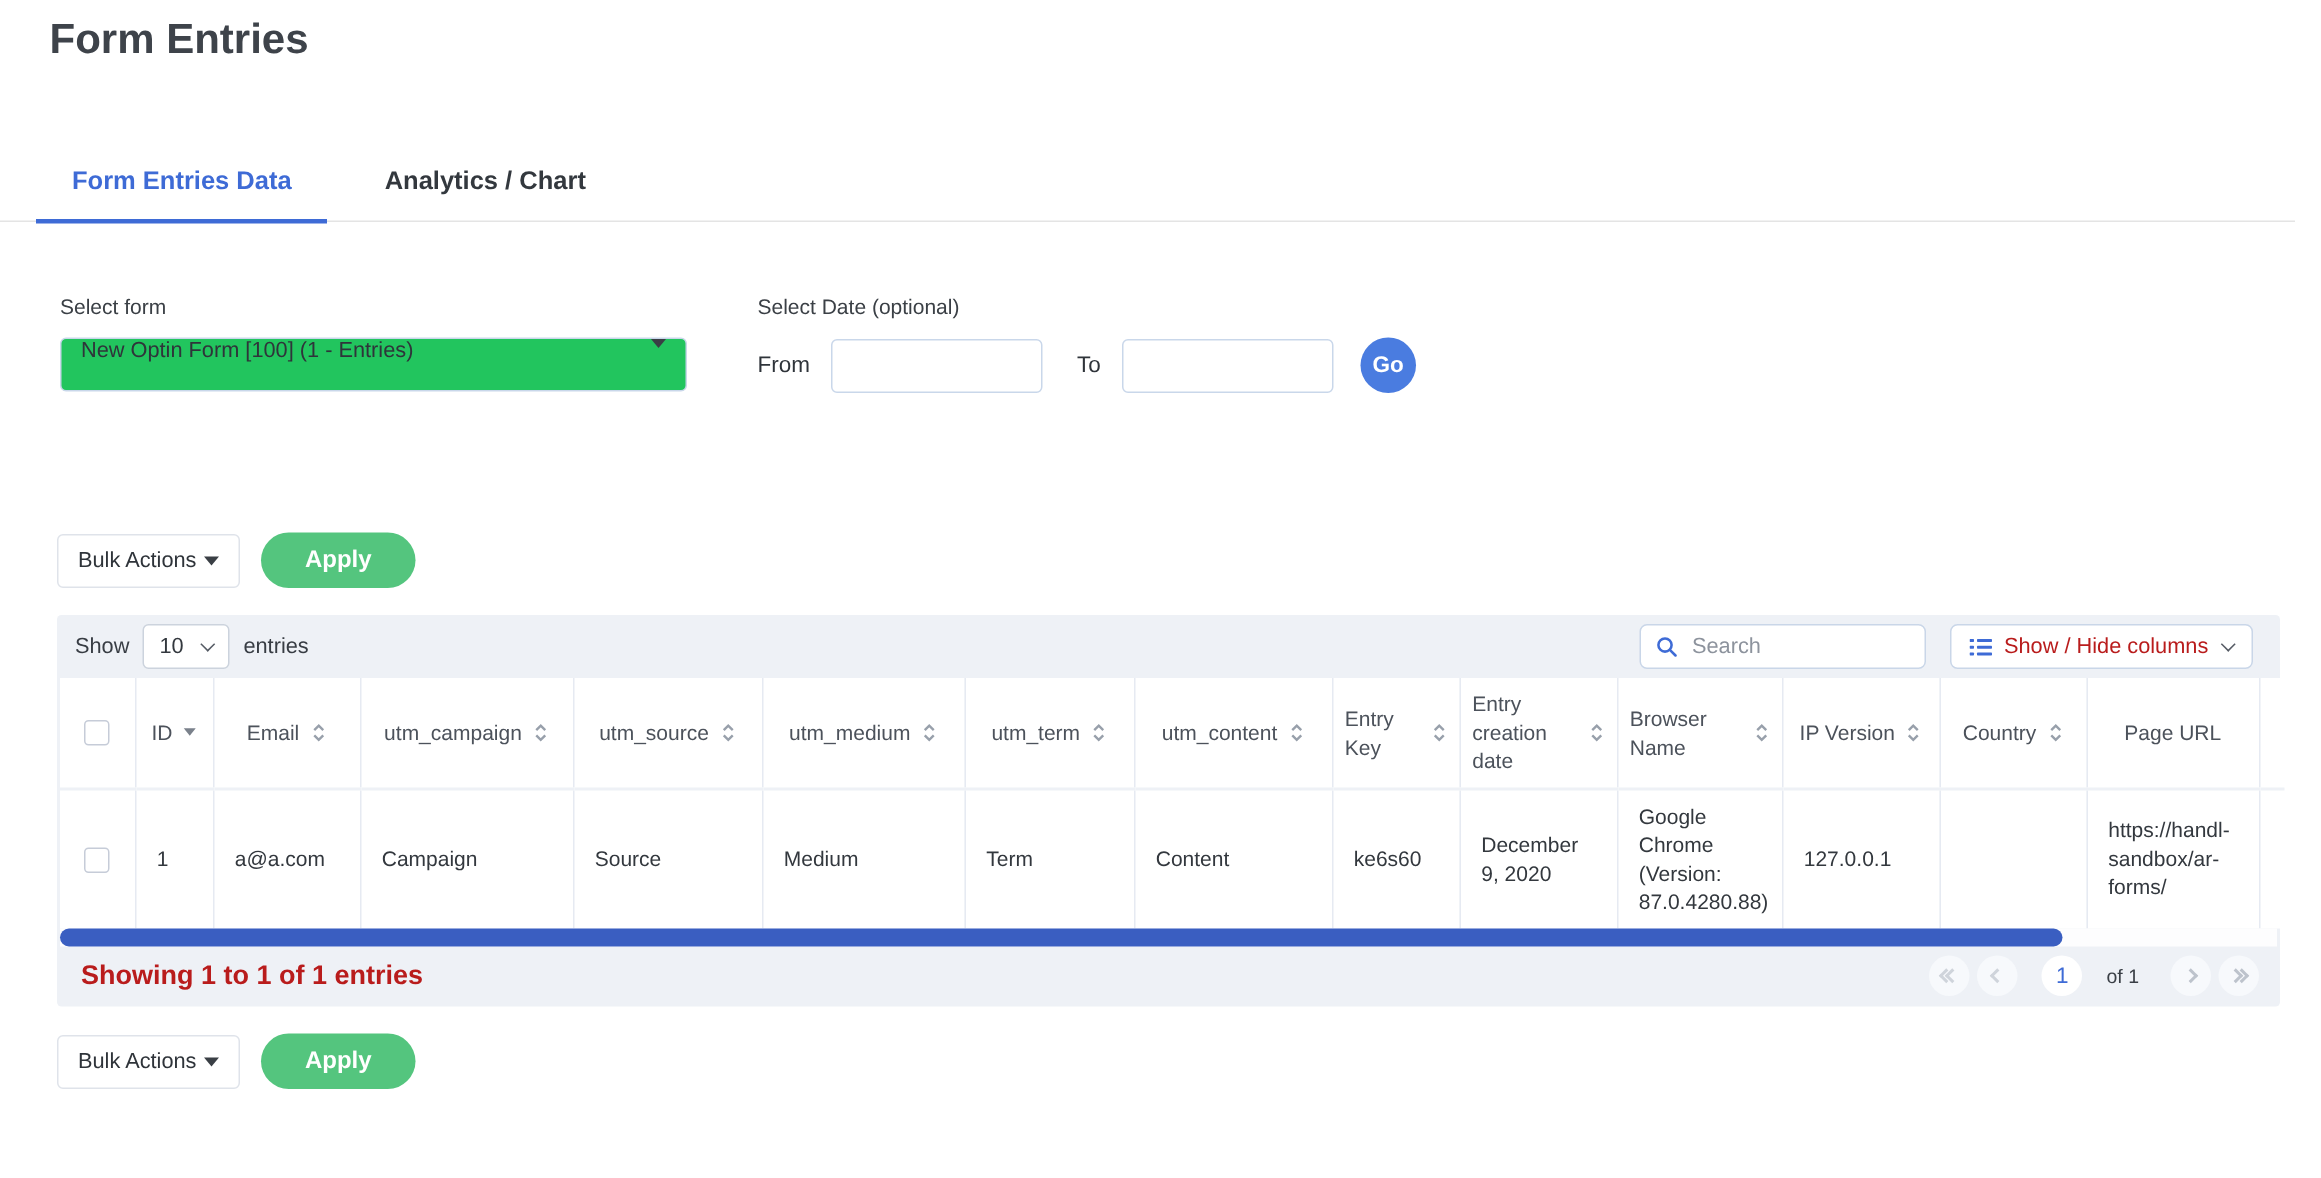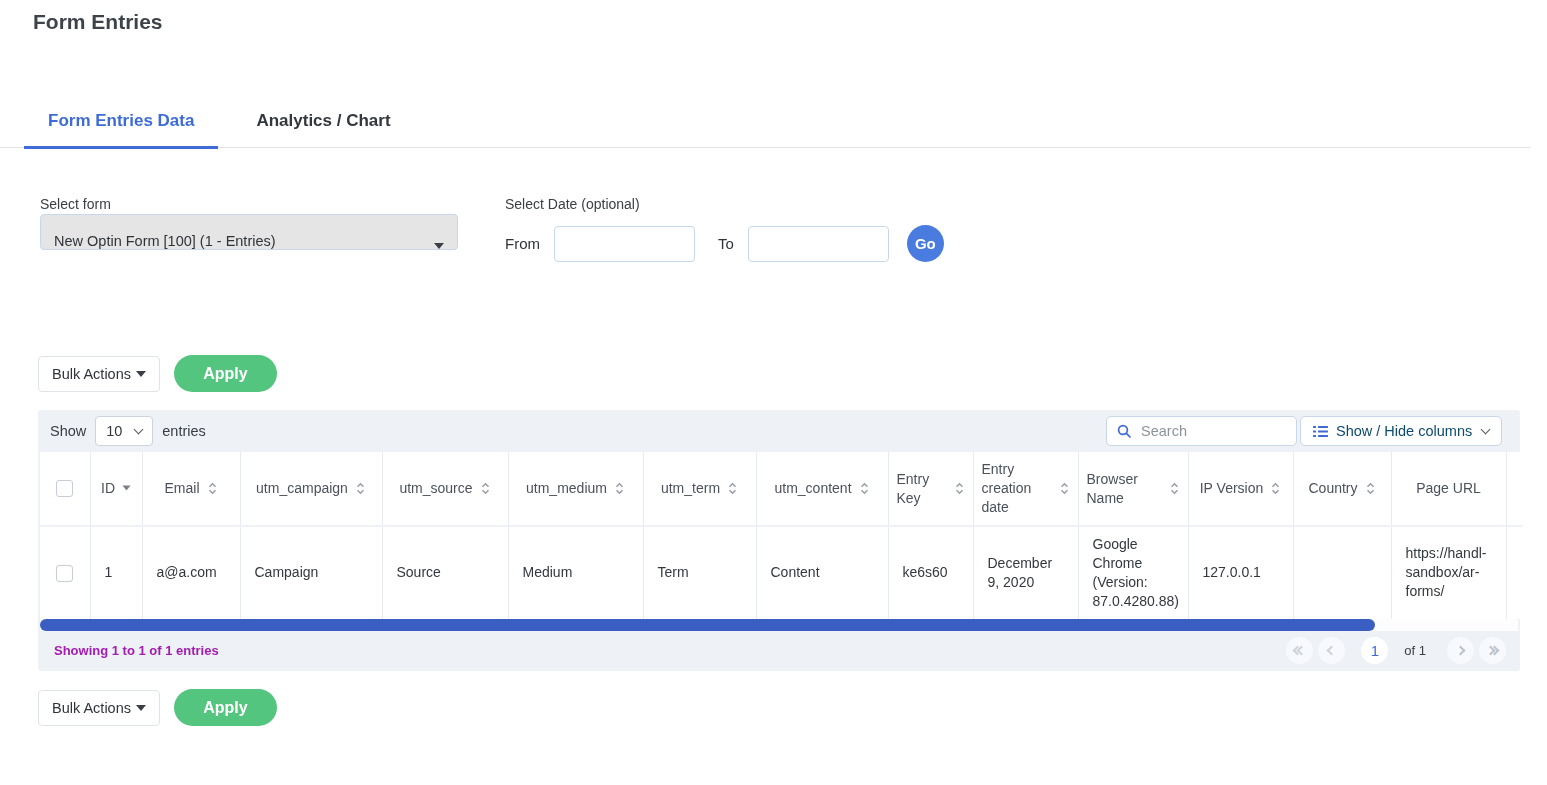"Form Entries" .page-title { font-size: 21px -> 28px }
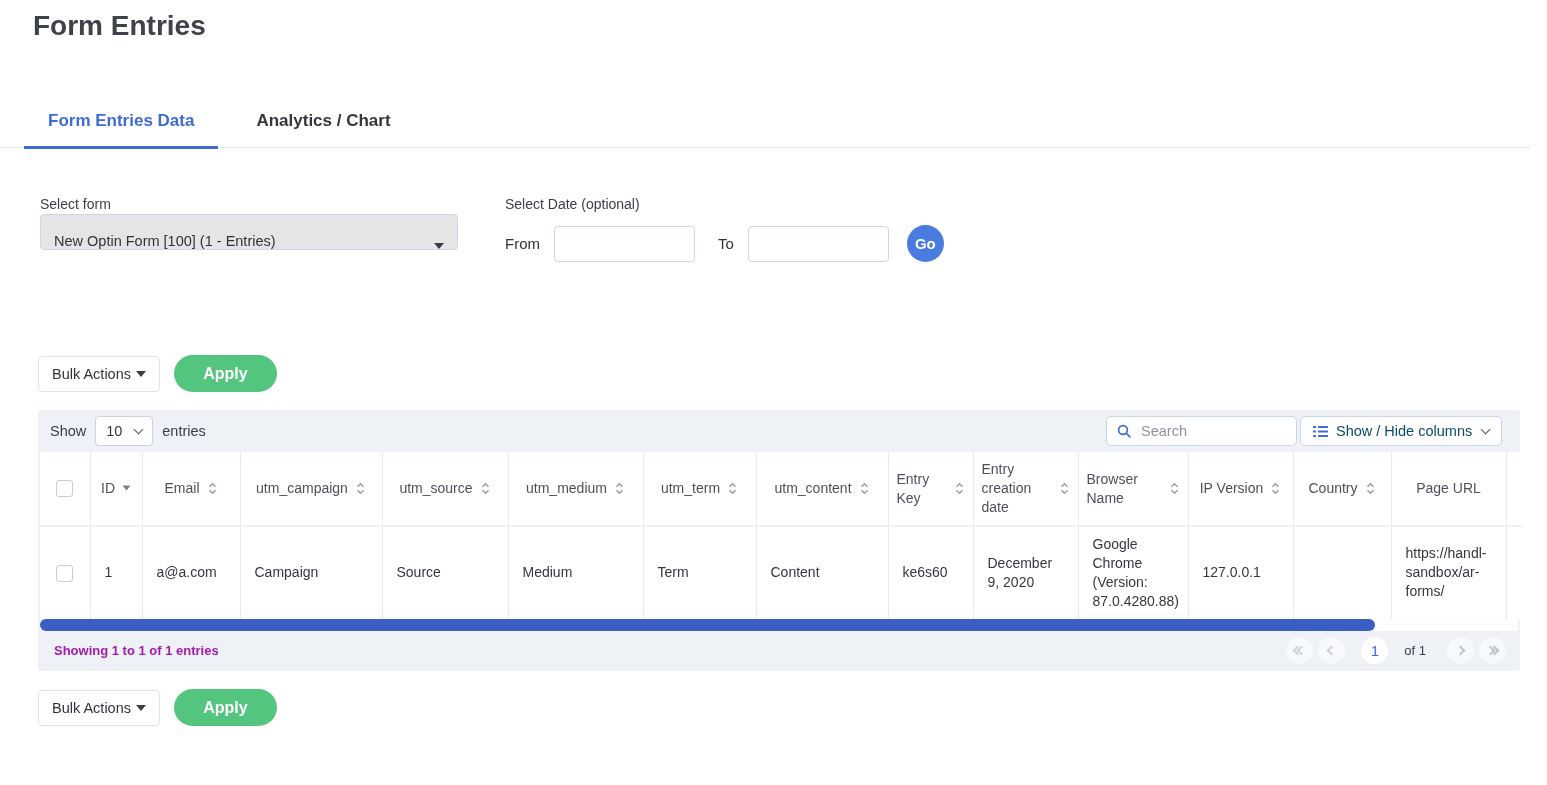"New Optin Form [100] (1" .form-select { align-items: flex-end -> flex-start; background: #e5e5e5 -> #22c55e; margin-top: 2px -> 13px }
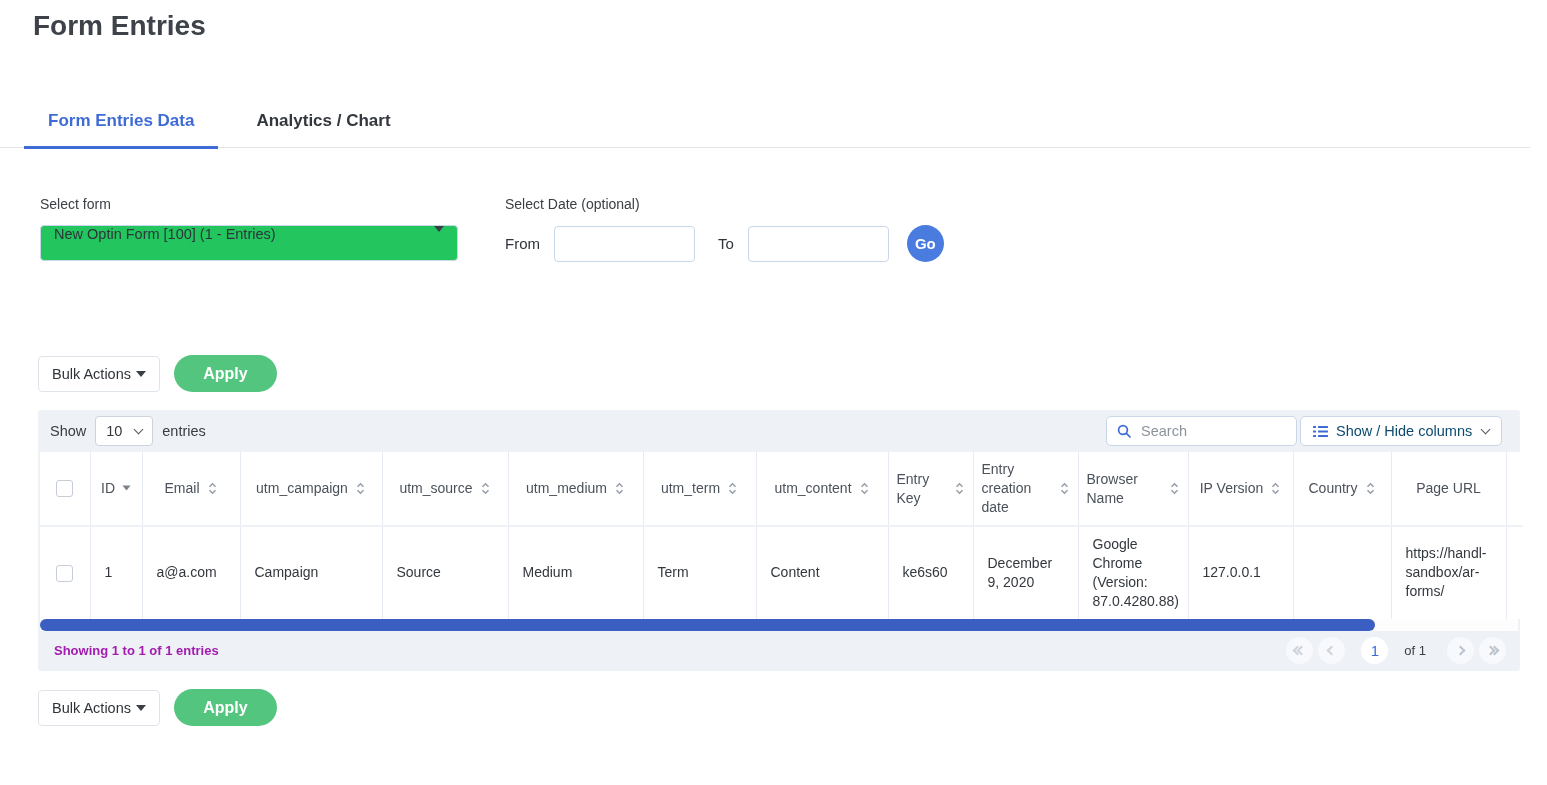"Show / Hide columns" .columns-toggle { color: #0c4a6e -> #b91c1c; margin-left: 3px -> 16px }
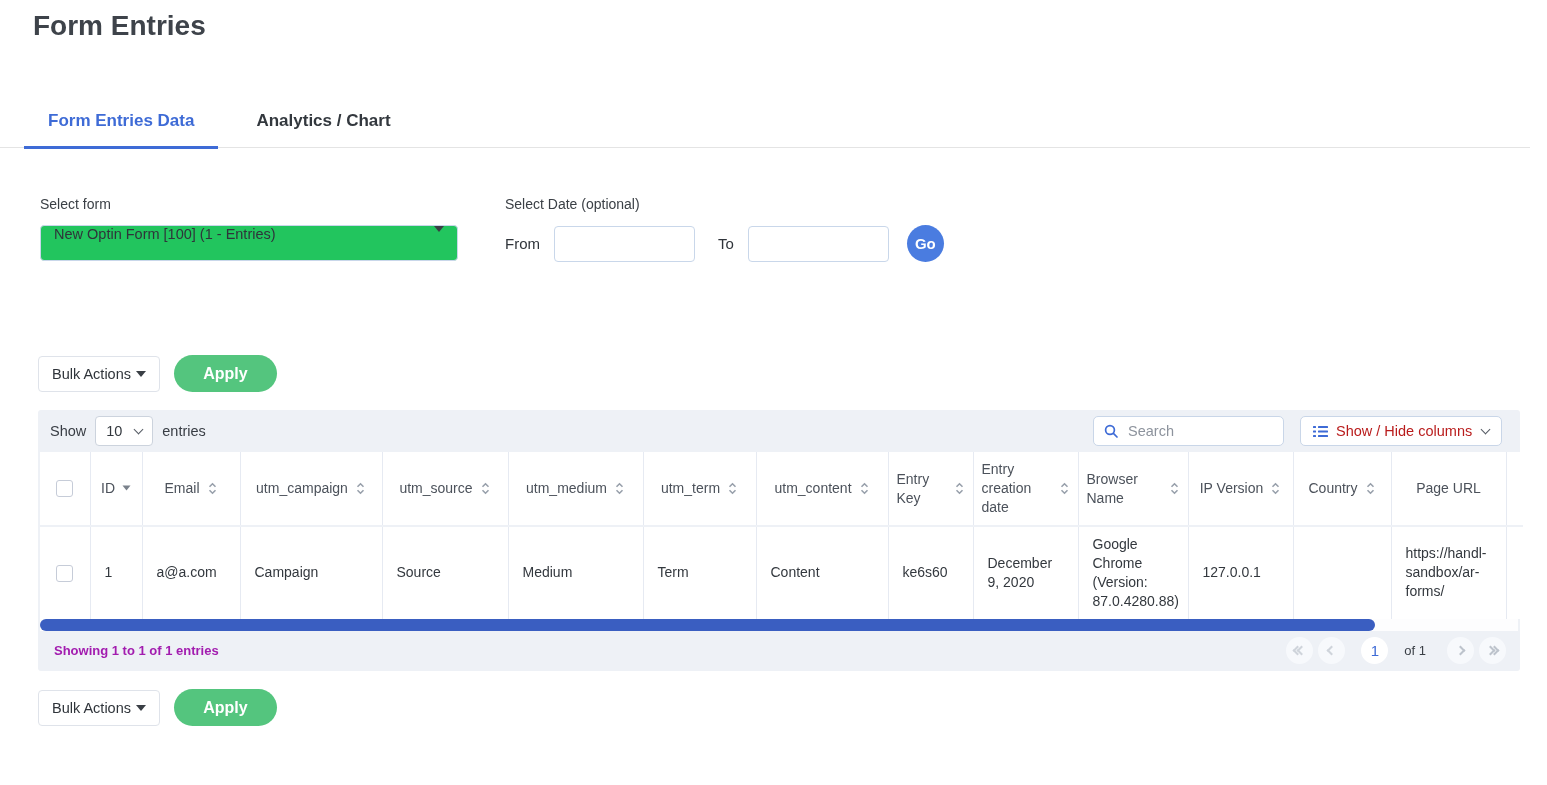"Showing 1 to 1 of" .summary { color: #a21caf -> #b91c1c; font-size: 13px -> 18px }
